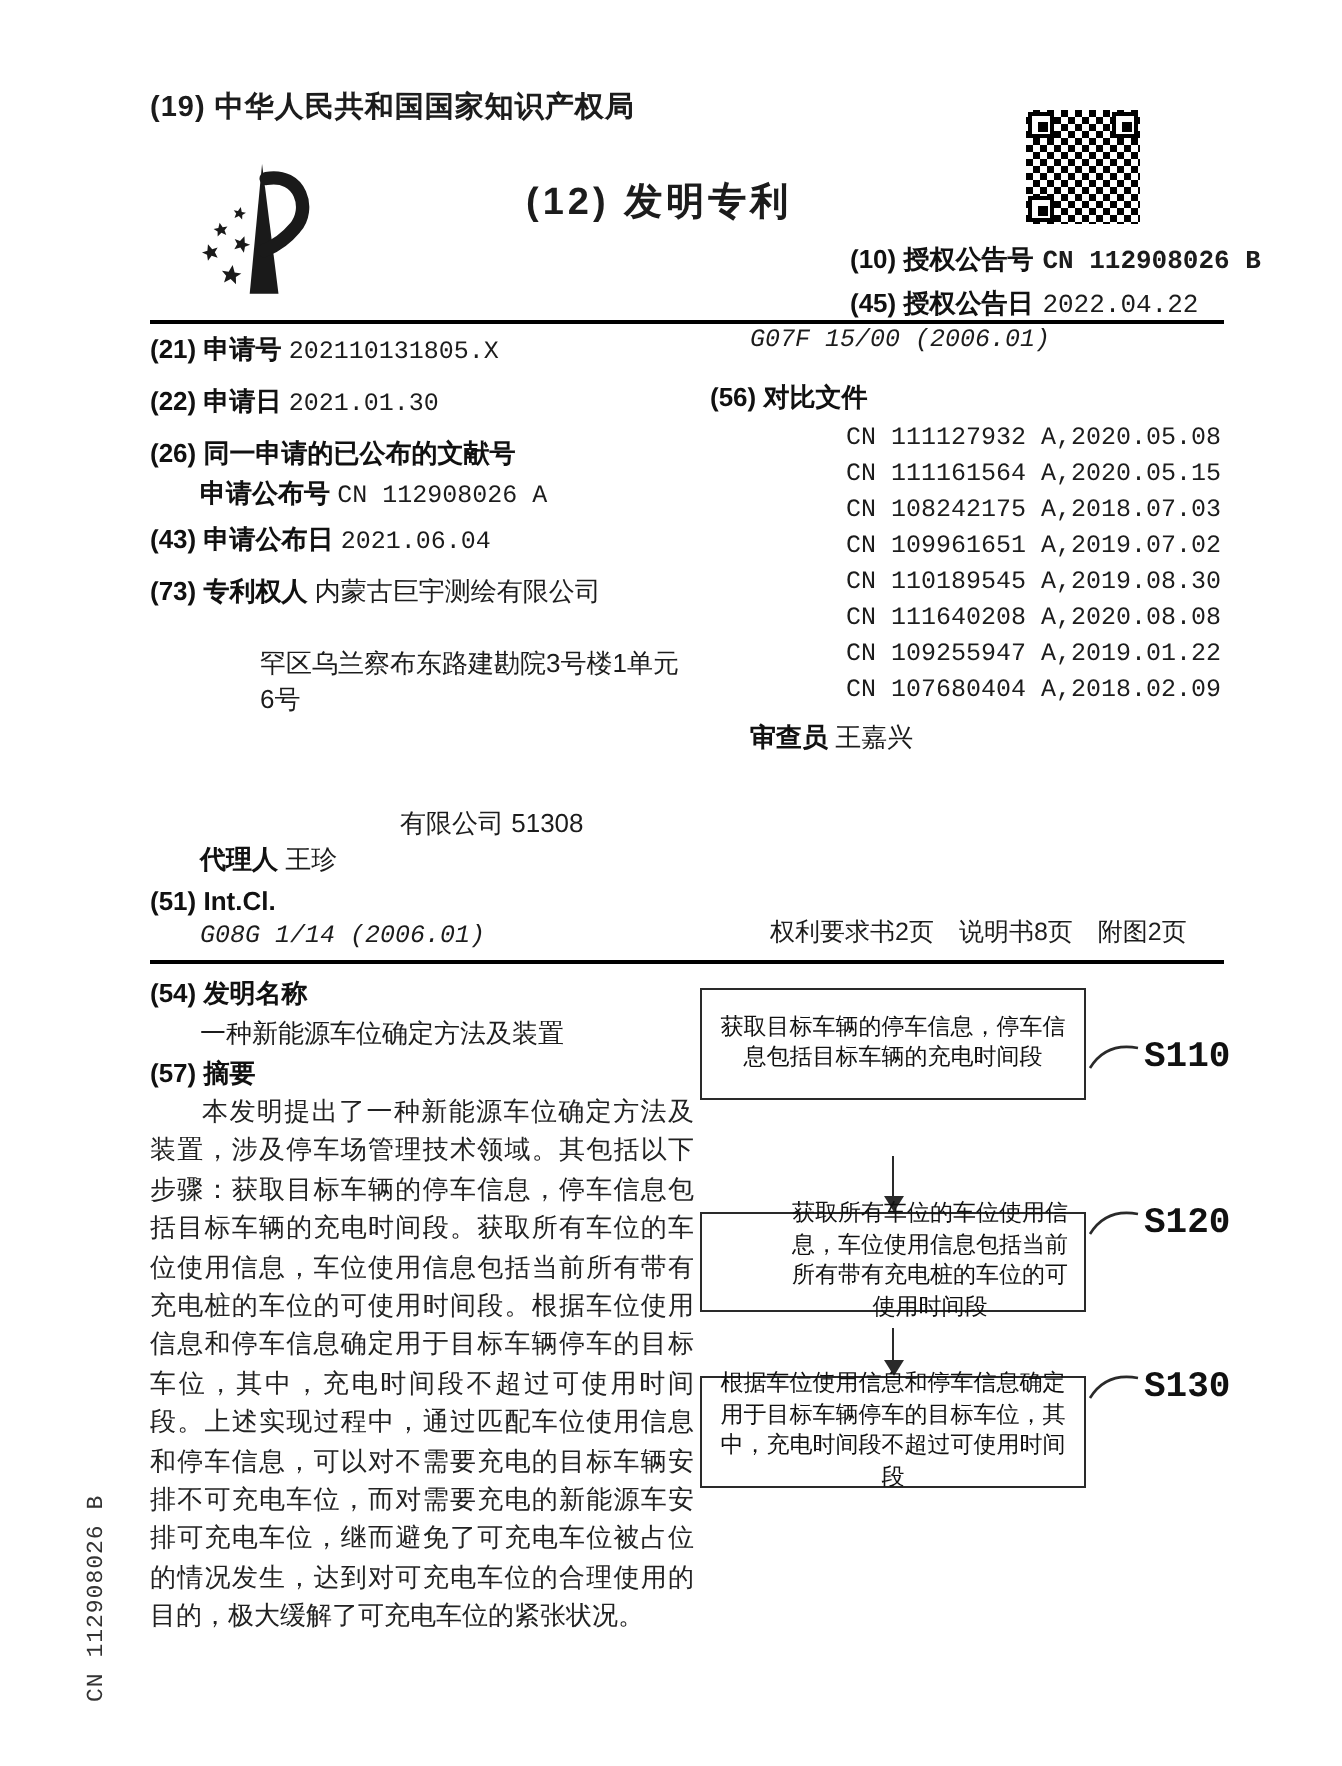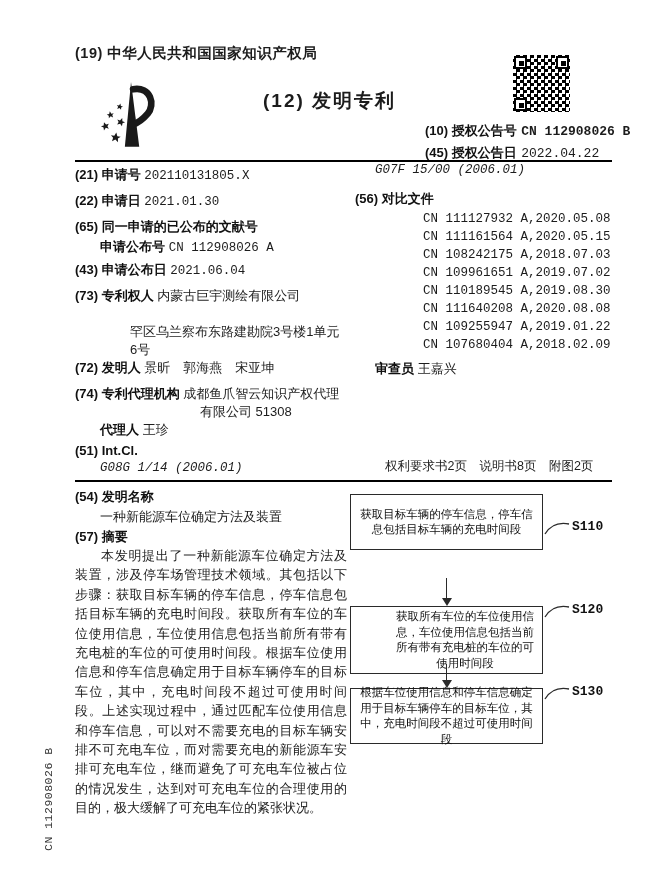"(65) 同一申请的已公布的文献号" span.lbl { text: 65 -> 26 }
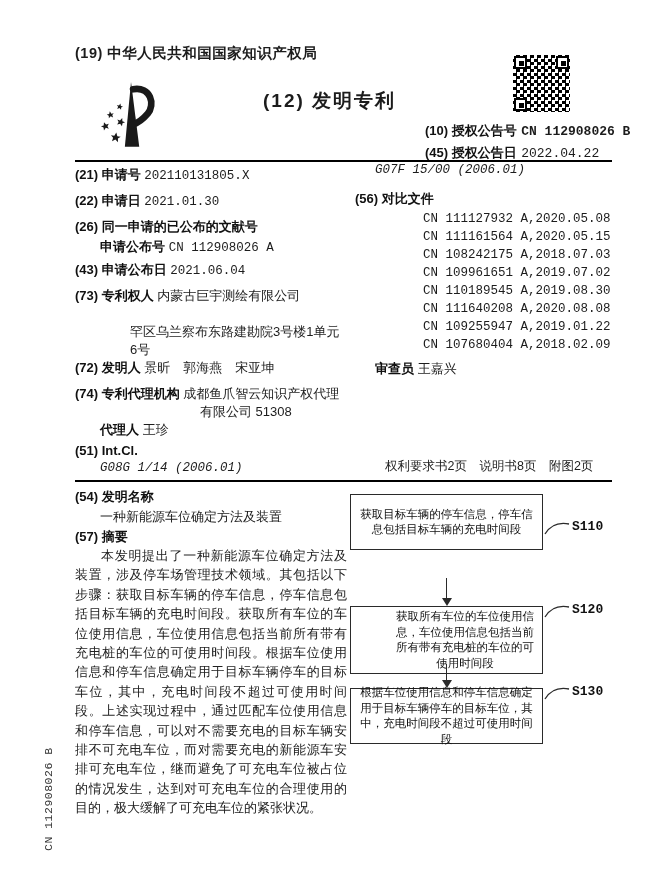"(72) 发明人 景昕 郭海燕 宋亚坤" div.abs { html: <div> <span>(72) 发明人</span> <span>景昕 郭海燕 宋亚坤</span> </div> -> none }
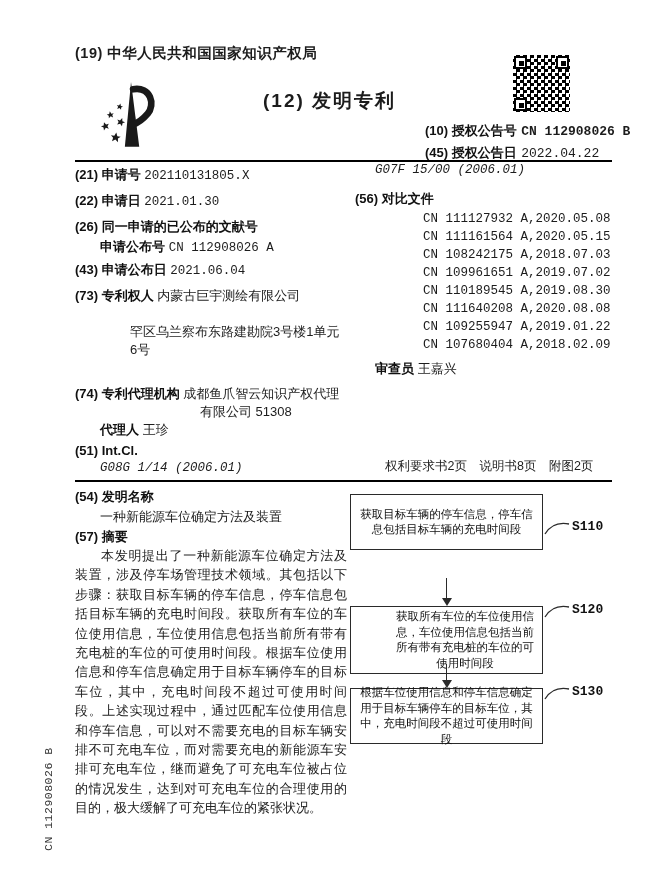"(74) 专利代理机构 成都鱼爪智云知识产权代理" div.abs { html: <div> <span>(74) 专利代理机构</span> <span>成都鱼爪智云知识产权代理</span> </div> -> none }
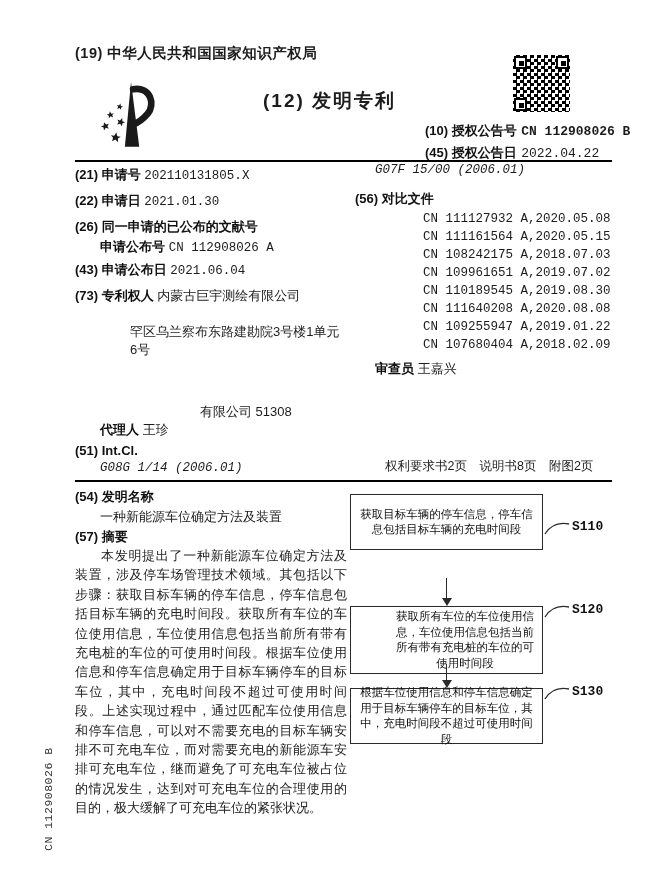"S110" .step-label { font-size: 13px -> 18px }
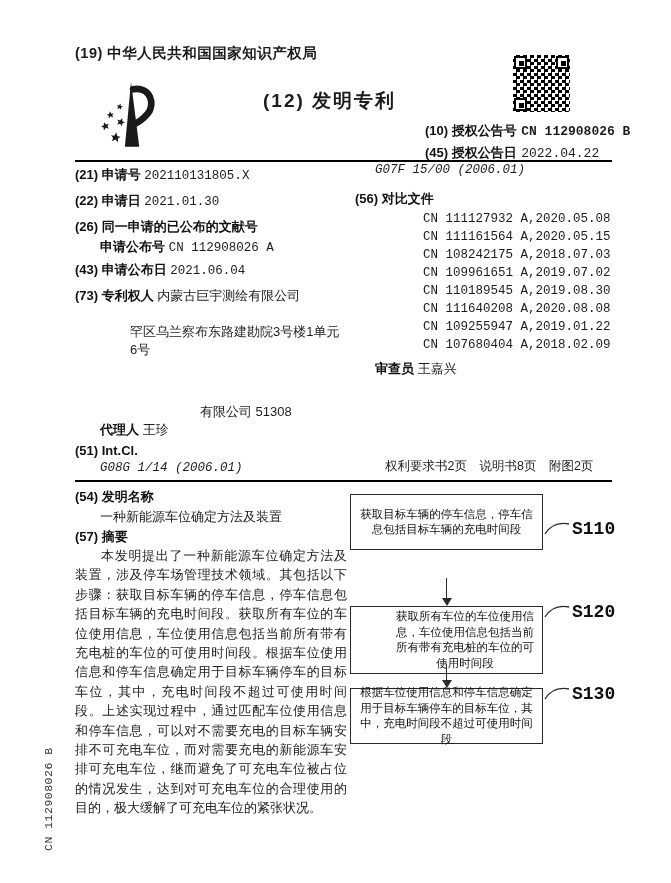"获取所有车位的车位使用信息，车位使用信息包括当前所有带有充电桩的车位的可使用时间" div.flow-box { height: 68px -> 50px }
